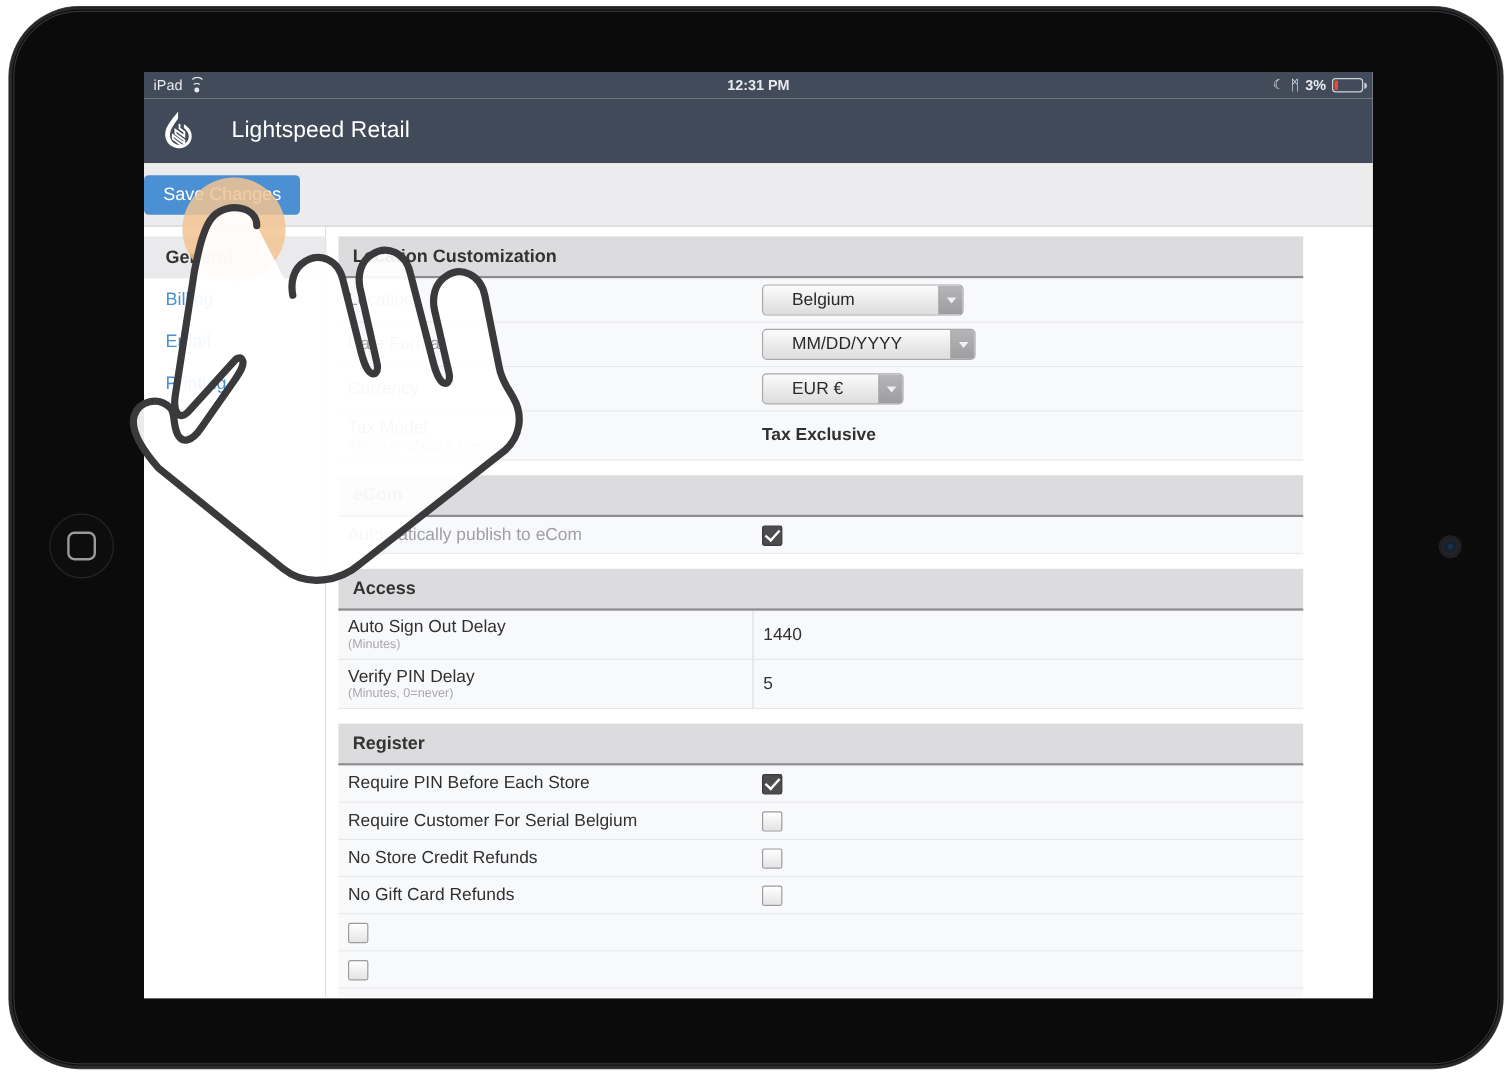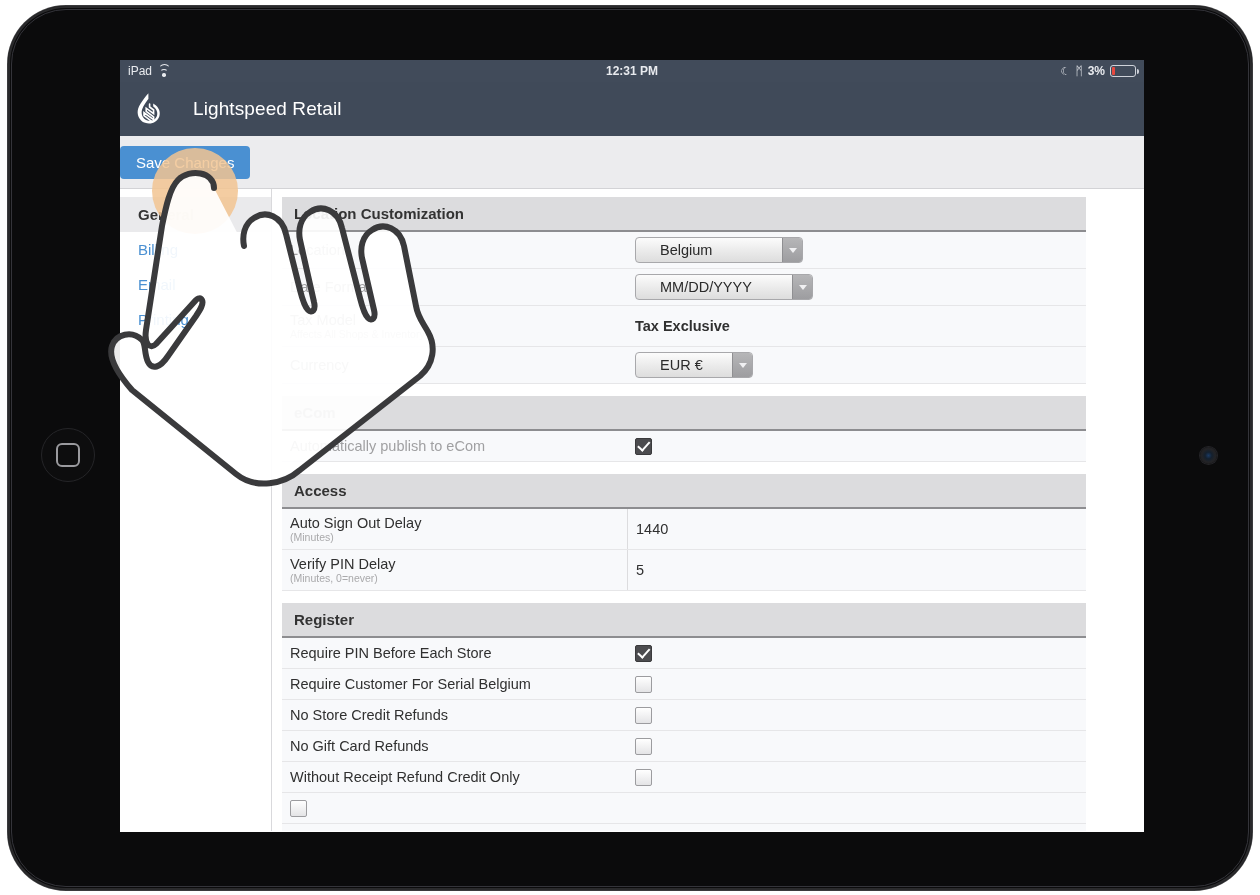"Tax Exclusive" div.row { order: before "EUR €" -> after "EUR €" }
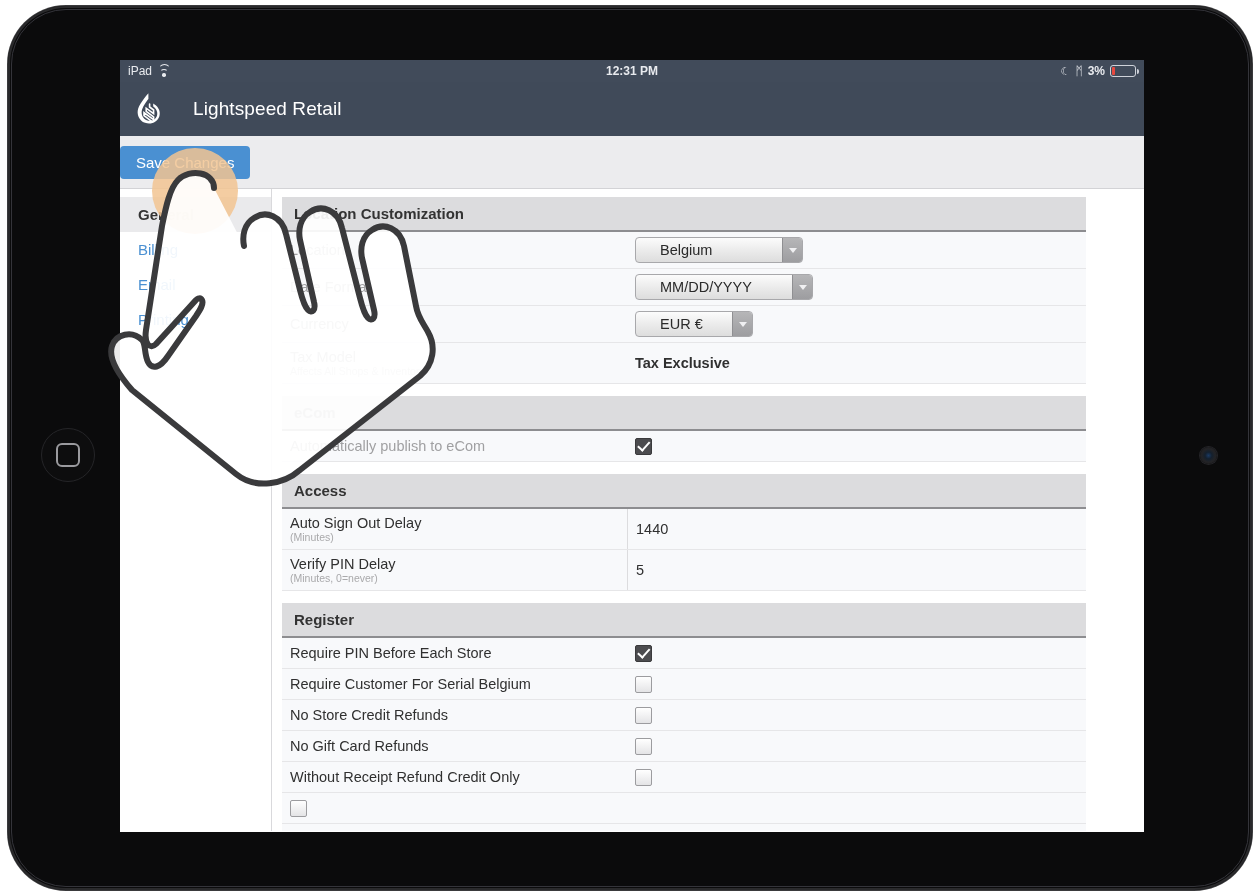"Without Receipt Refund Credit Only" div.label { html: <div> <span>Without Receipt Refund Credit Only</span> </div> -> none }
